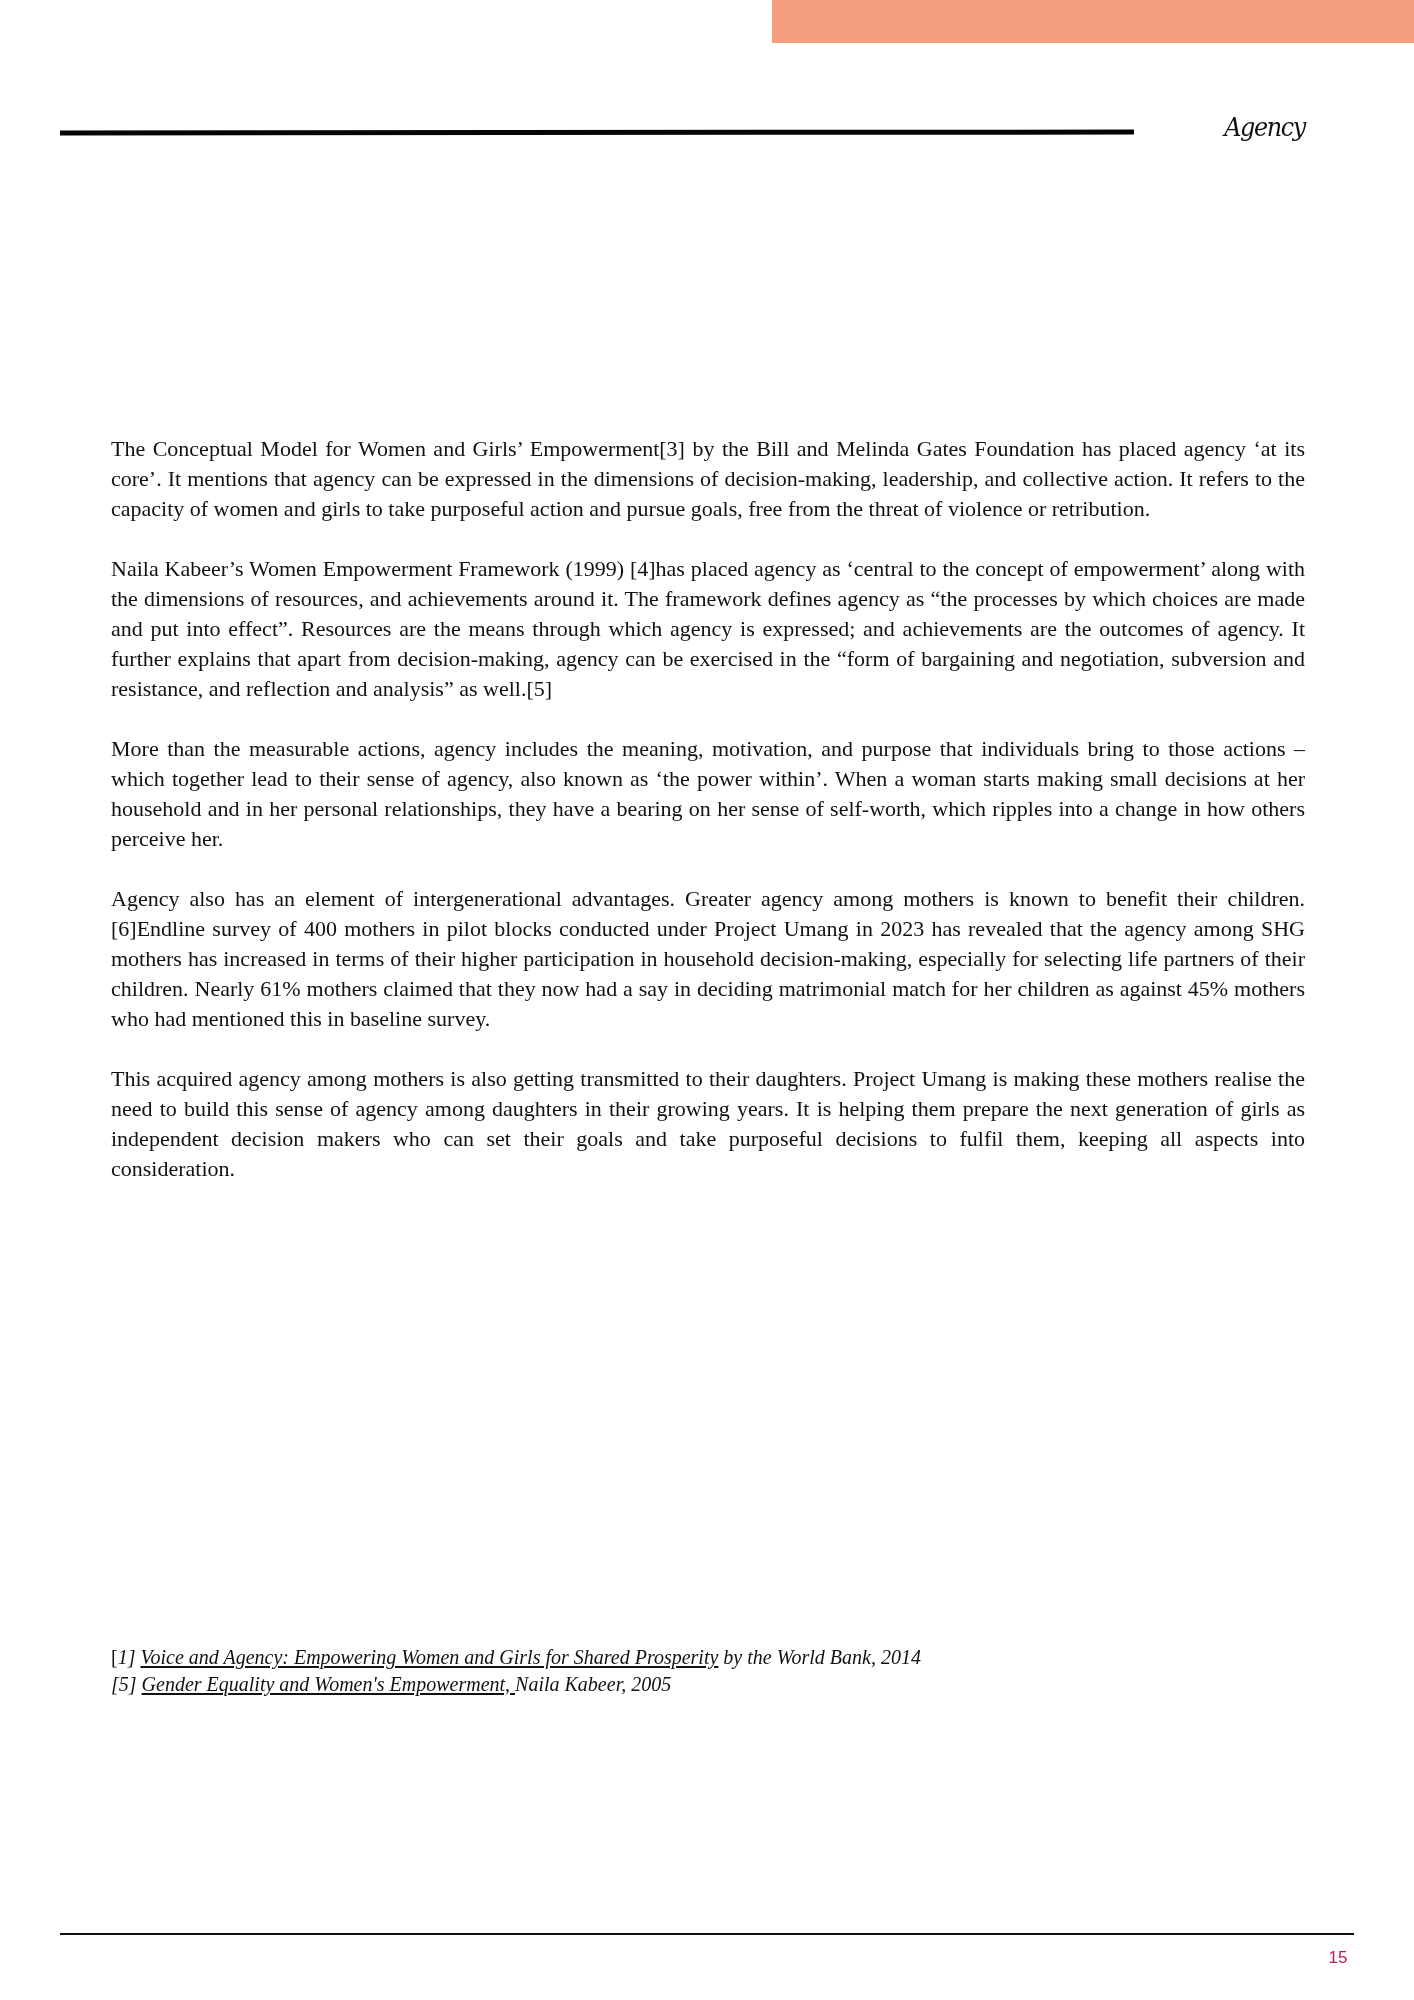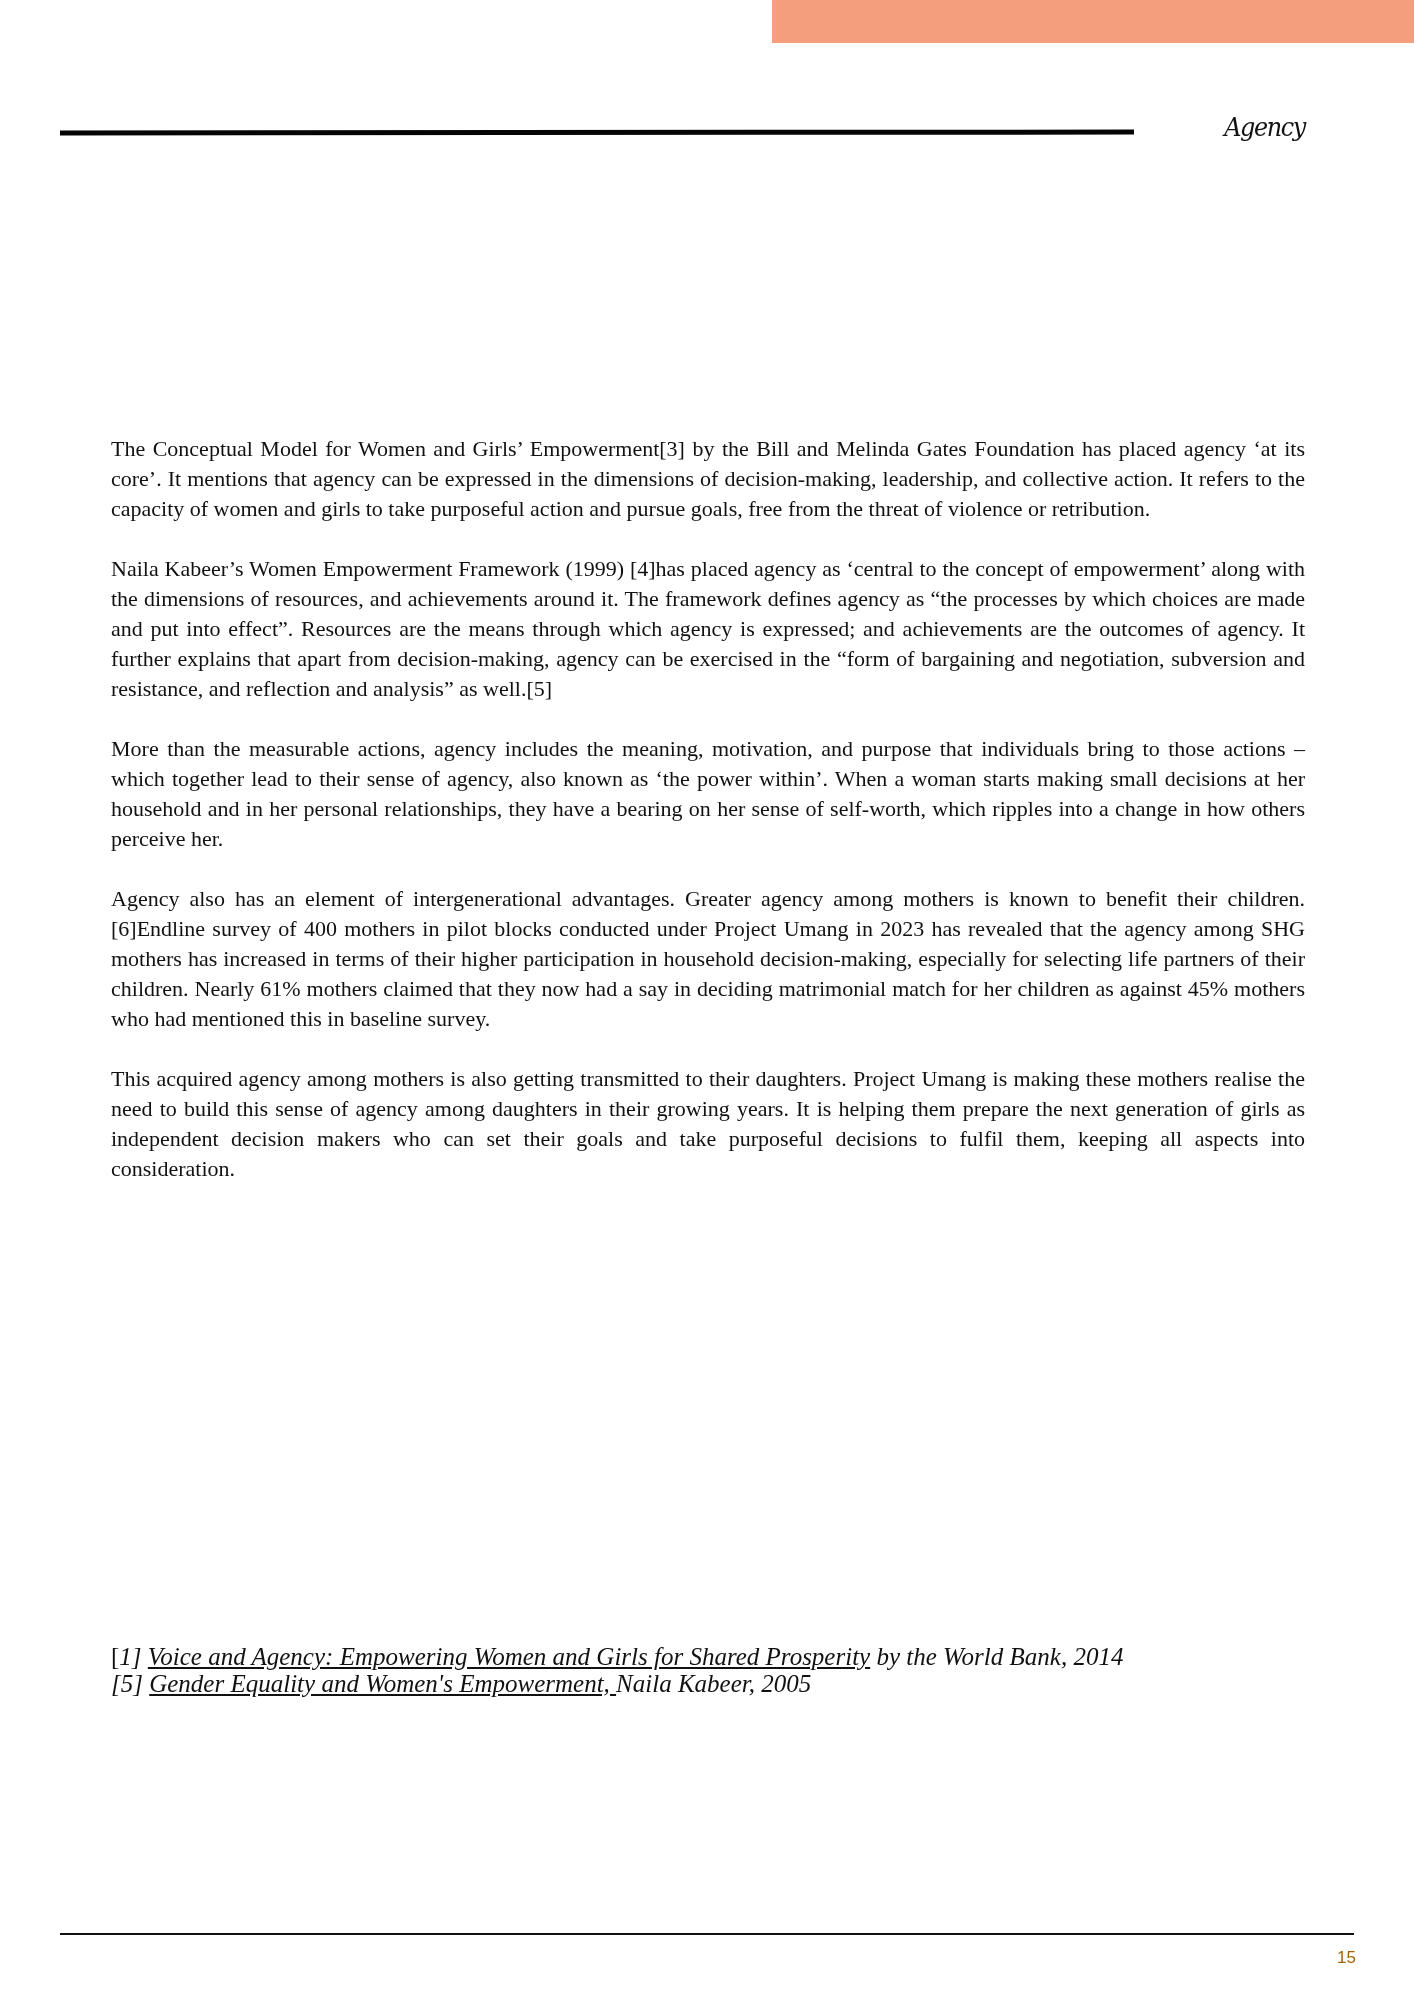"[1] Voice and Agency: Empowering" .footnote { font-size: 25px -> 20px }
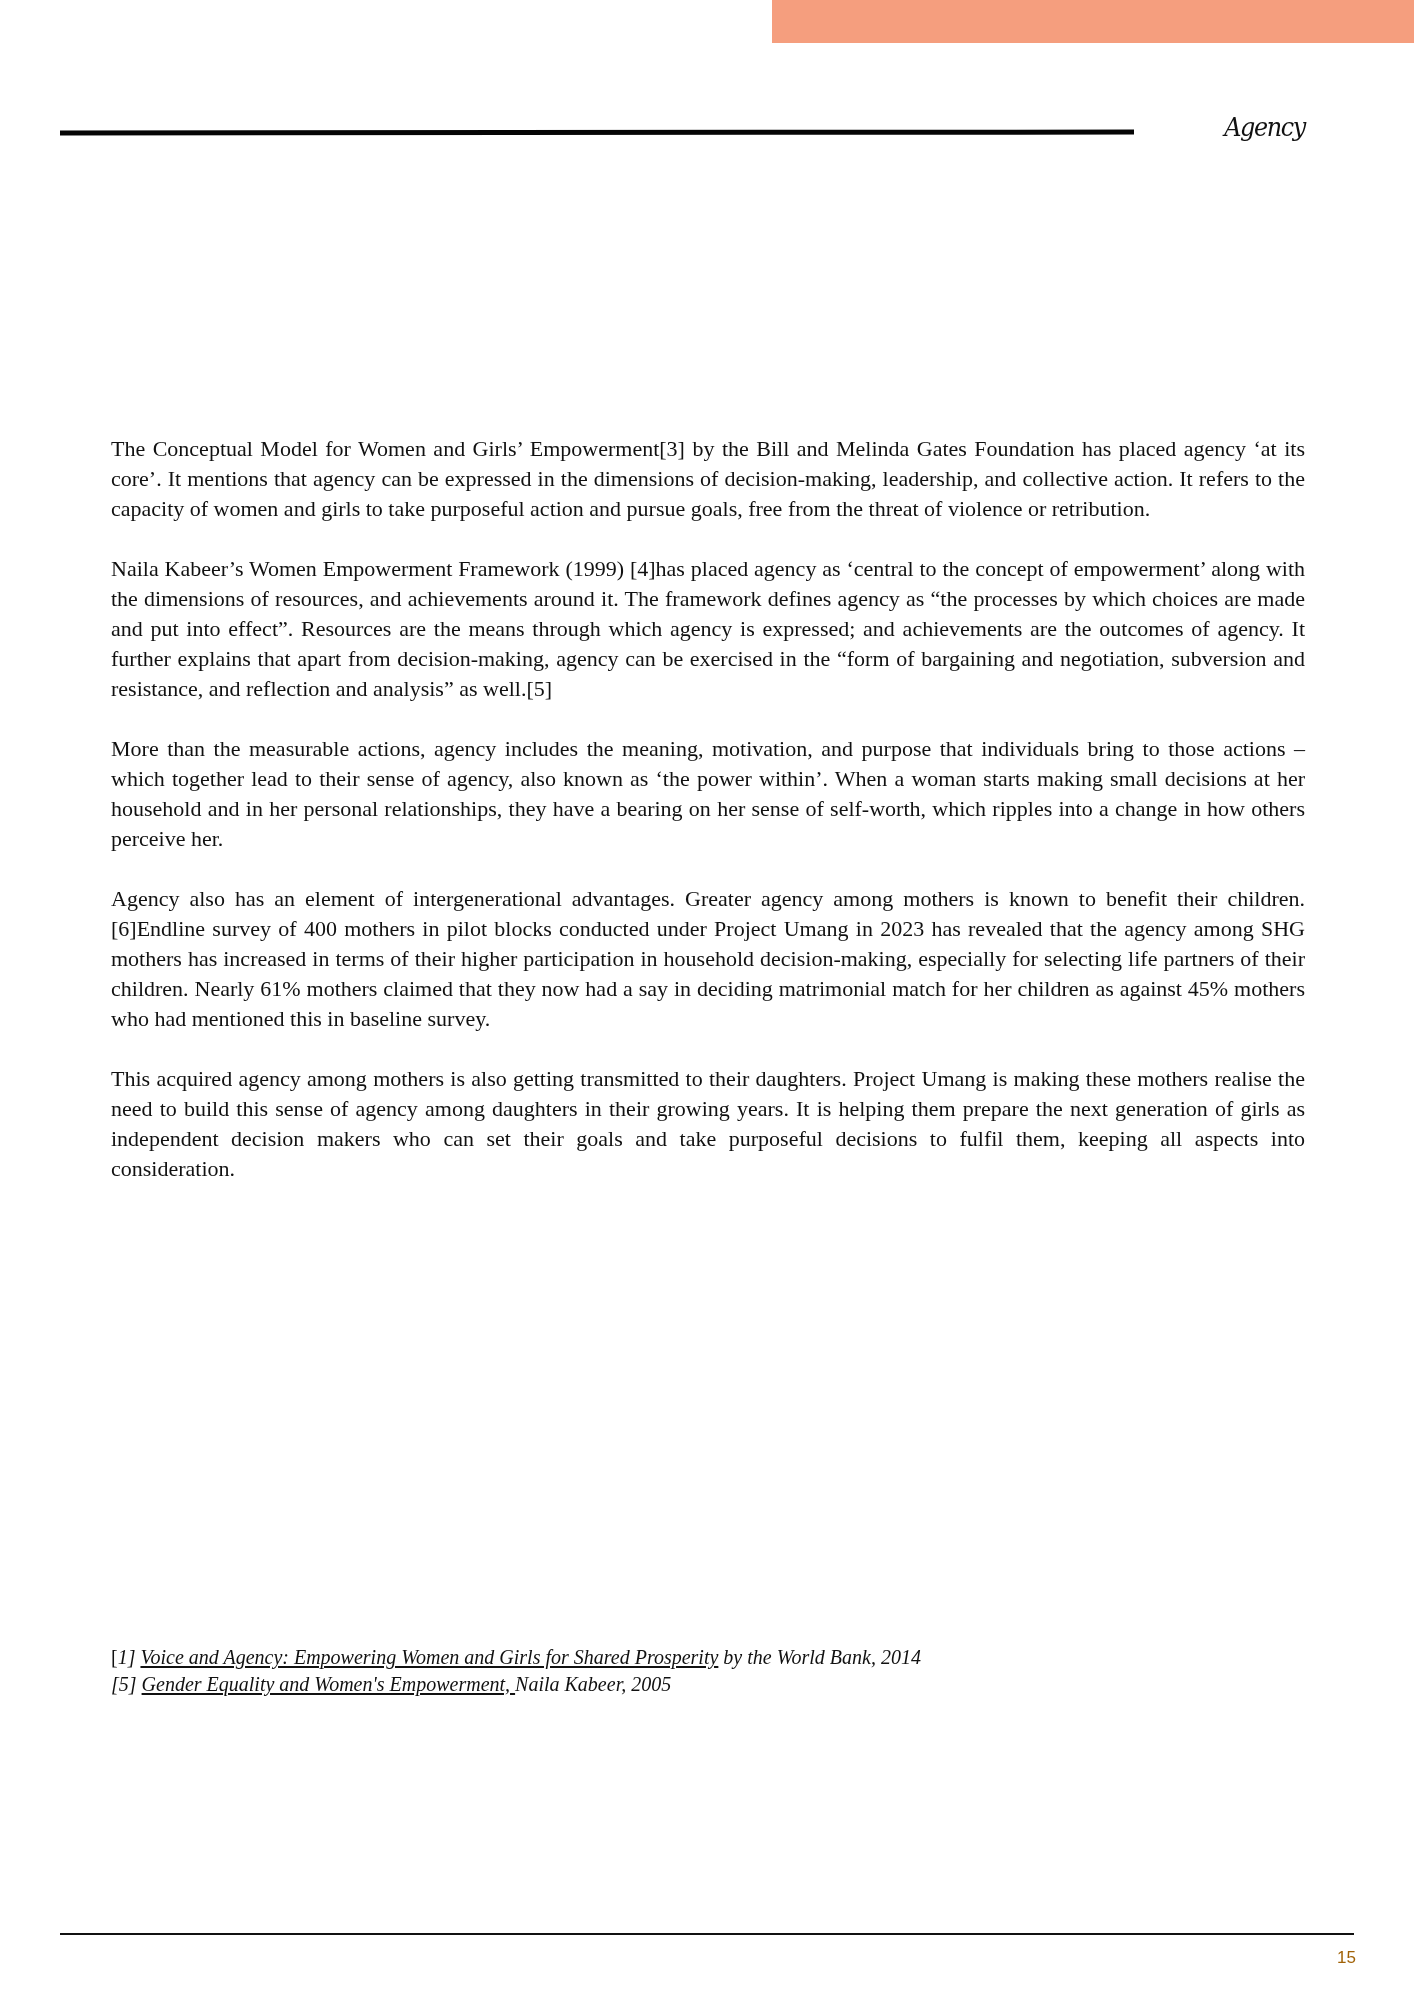"15" .page-number { color: #a16207 -> #be185d; text-align: right -> center }
